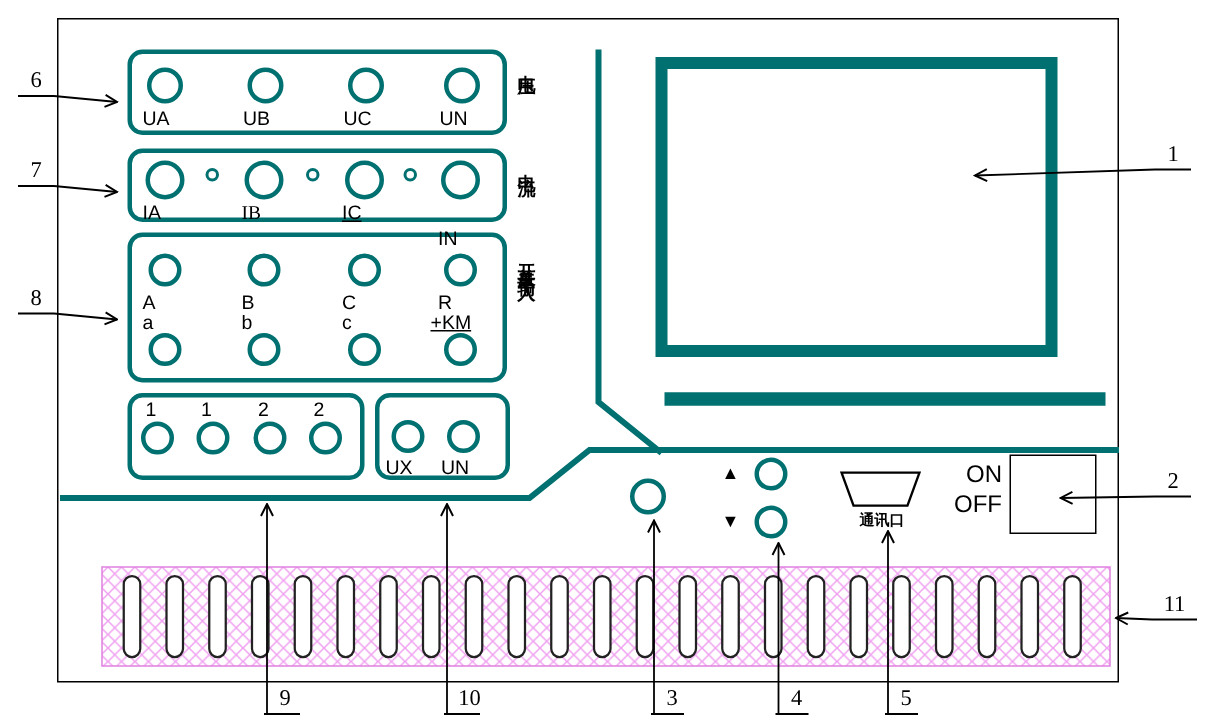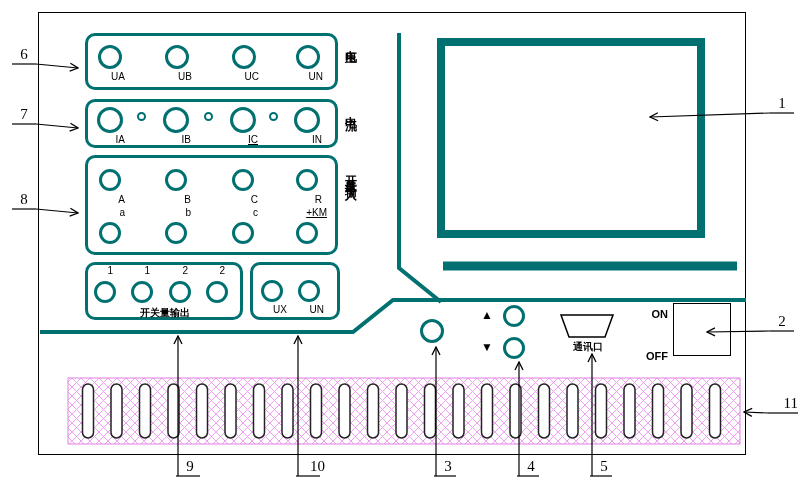"UA" .tlbl { font-size: 10px -> 13px; text-align: right -> left }
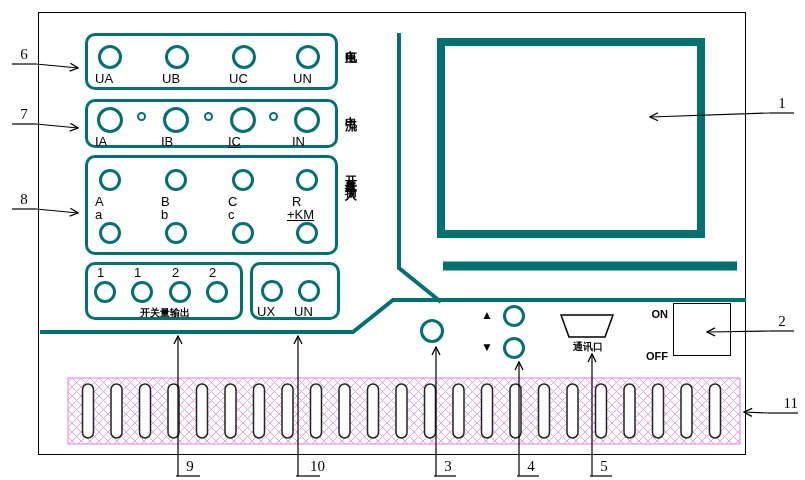"IB" div.abs { font-family: none -> Liberation Serif, serif }
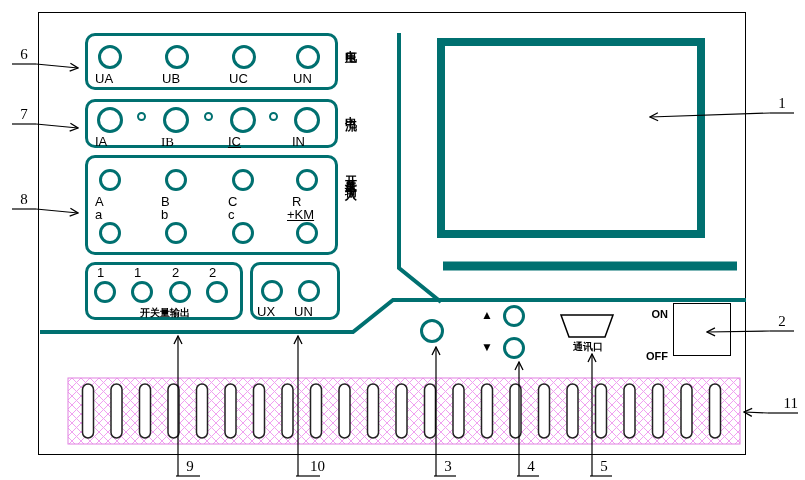"IN" div.abs { top: 135px -> 152px }
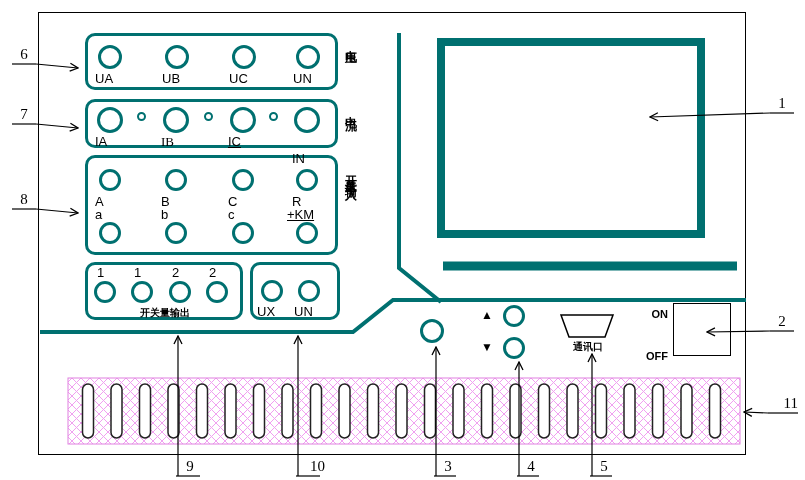"开关量输出" div.abs { html: <div>开关量输出</div> -> none }
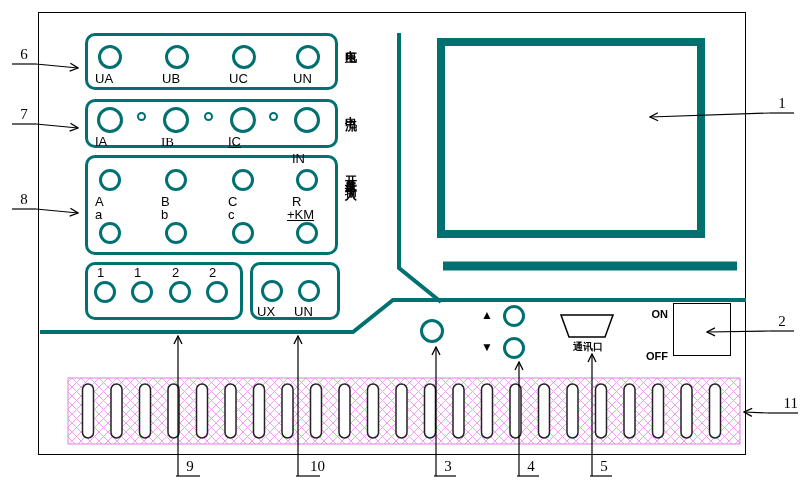"ON" .onoff { font-size: 11px -> 16px; font-weight: bold -> normal }
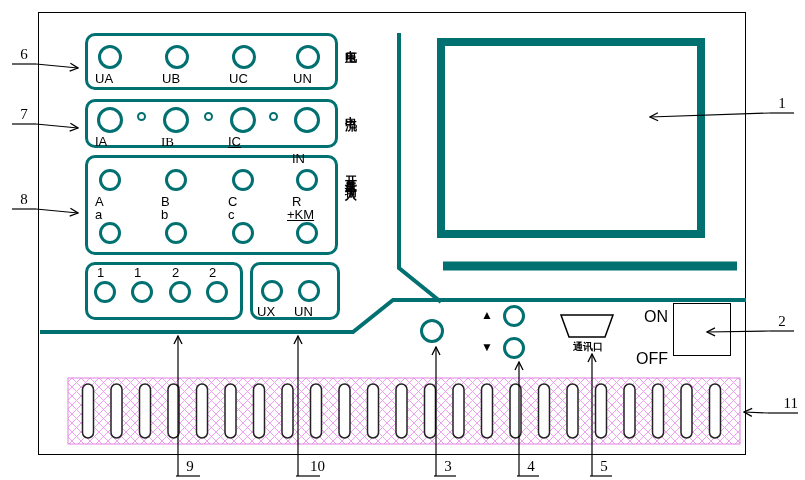"OFF" div.abs { top: 350px -> 328px }
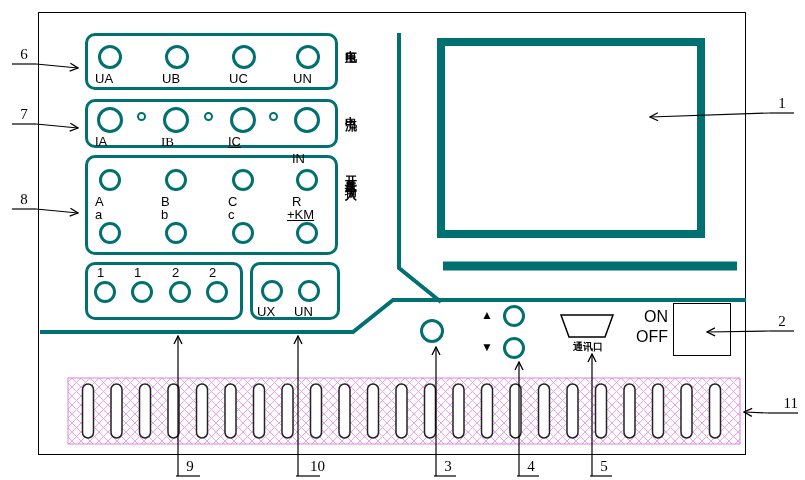"11" div.abs { text-align: right -> none }
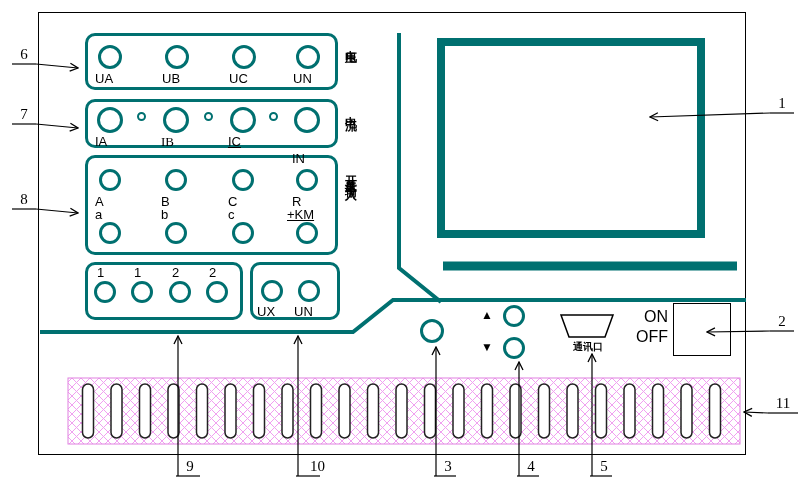"10" div.abs { text-align: right -> none }
